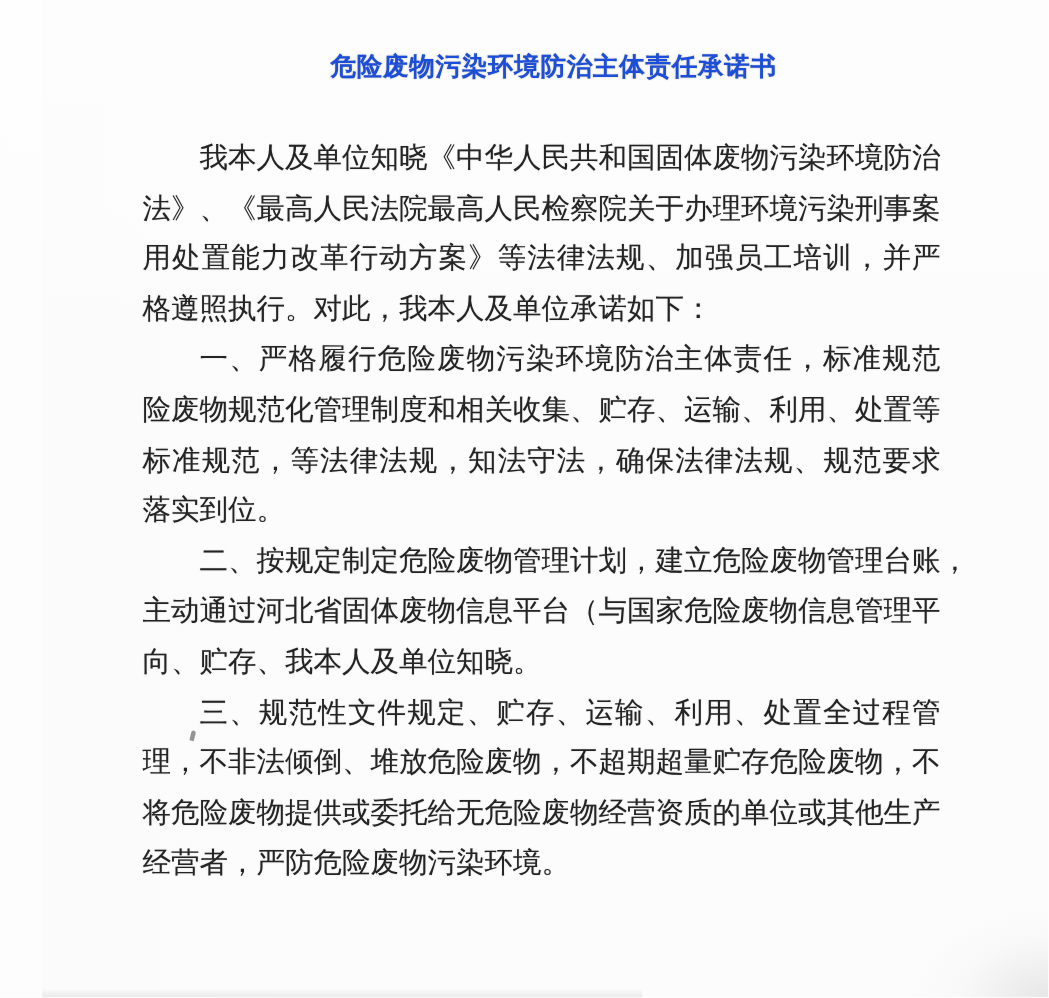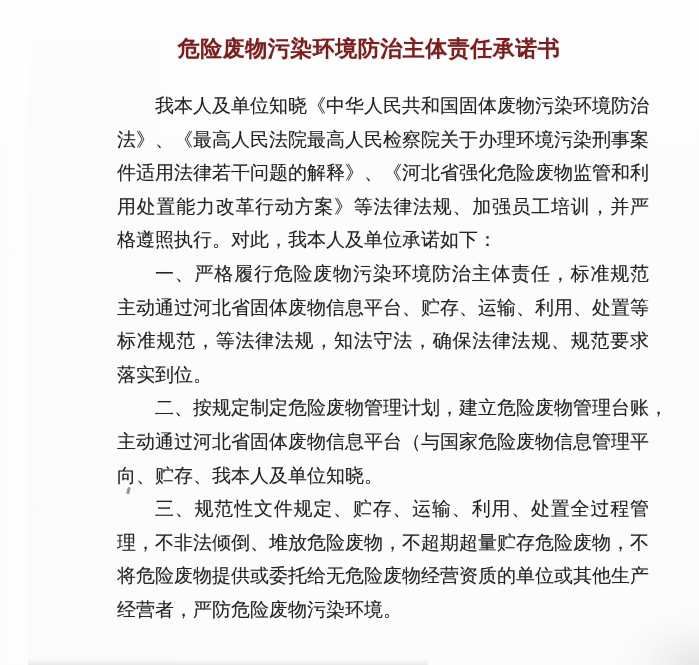"危险废物污染环境防治主体责任承诺书" .doc-title { color: #7f1d1d -> #1d4ed8; font-size: 22px -> 17px }
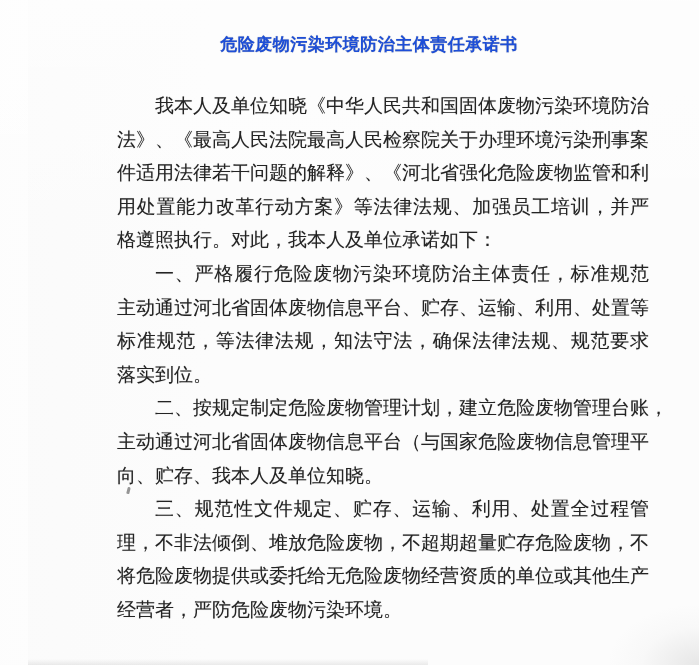"我本人及单位知晓《中华人民共和国固体废物污染环境防治" .doc-body { left: 117px -> 95px }
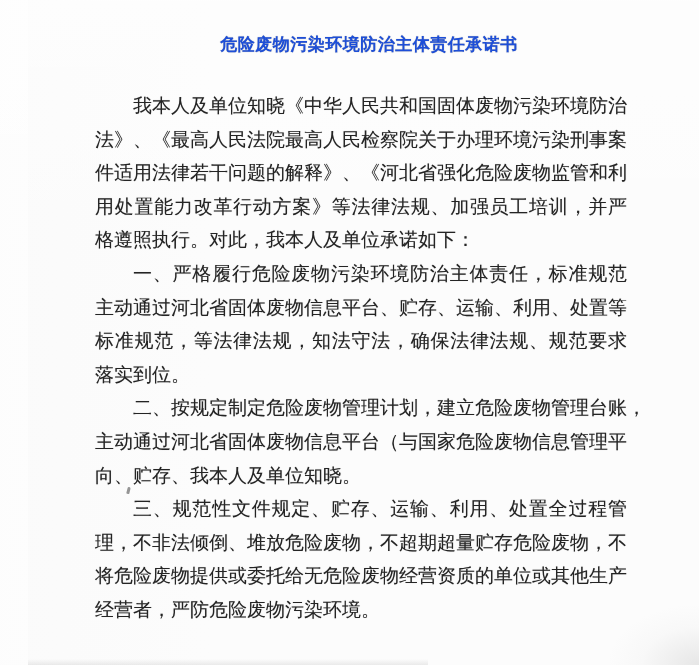"件适用法律若干问题的解释》、《河北省强化危险废物监管和利" div.line { html: <div>件适用法律若干问题的解释》、《河北省强化危险废物监管和利</div> -> none }
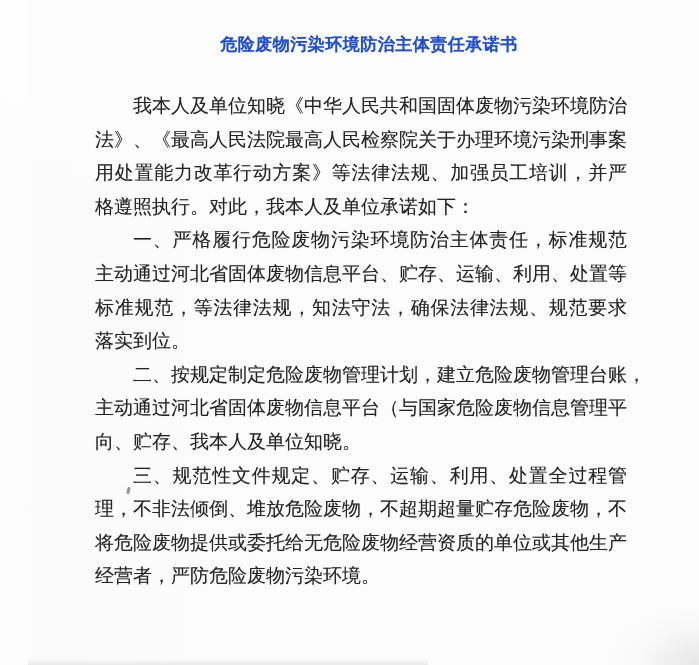"主动通过河北省固体废物信息平台、贮存、运输、利用、处置等" div.line { text: 主动通过河北省固体废物信息平台 -> 险废物规范化管理制度和相关收集 }
